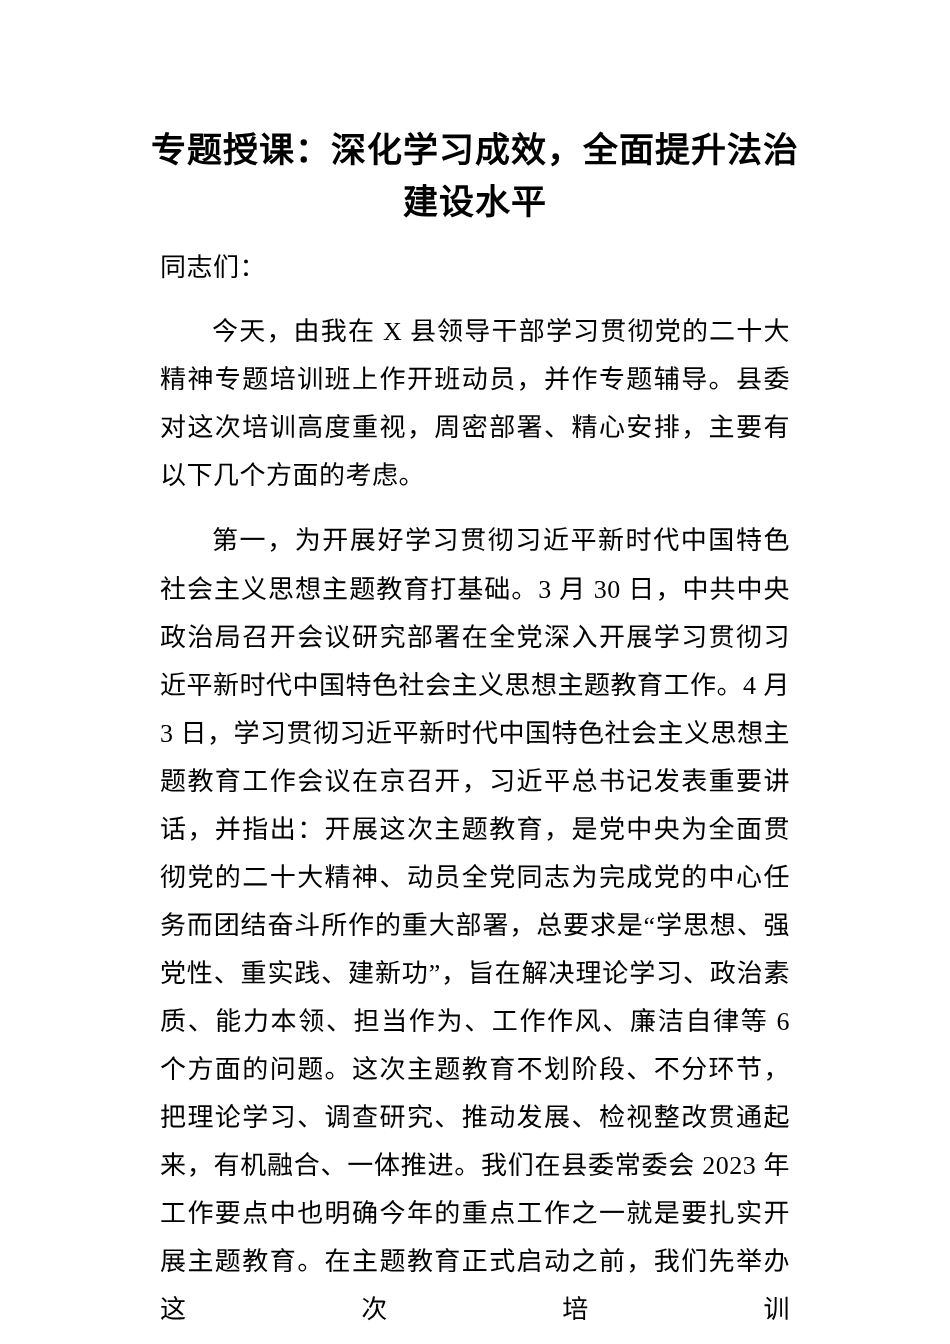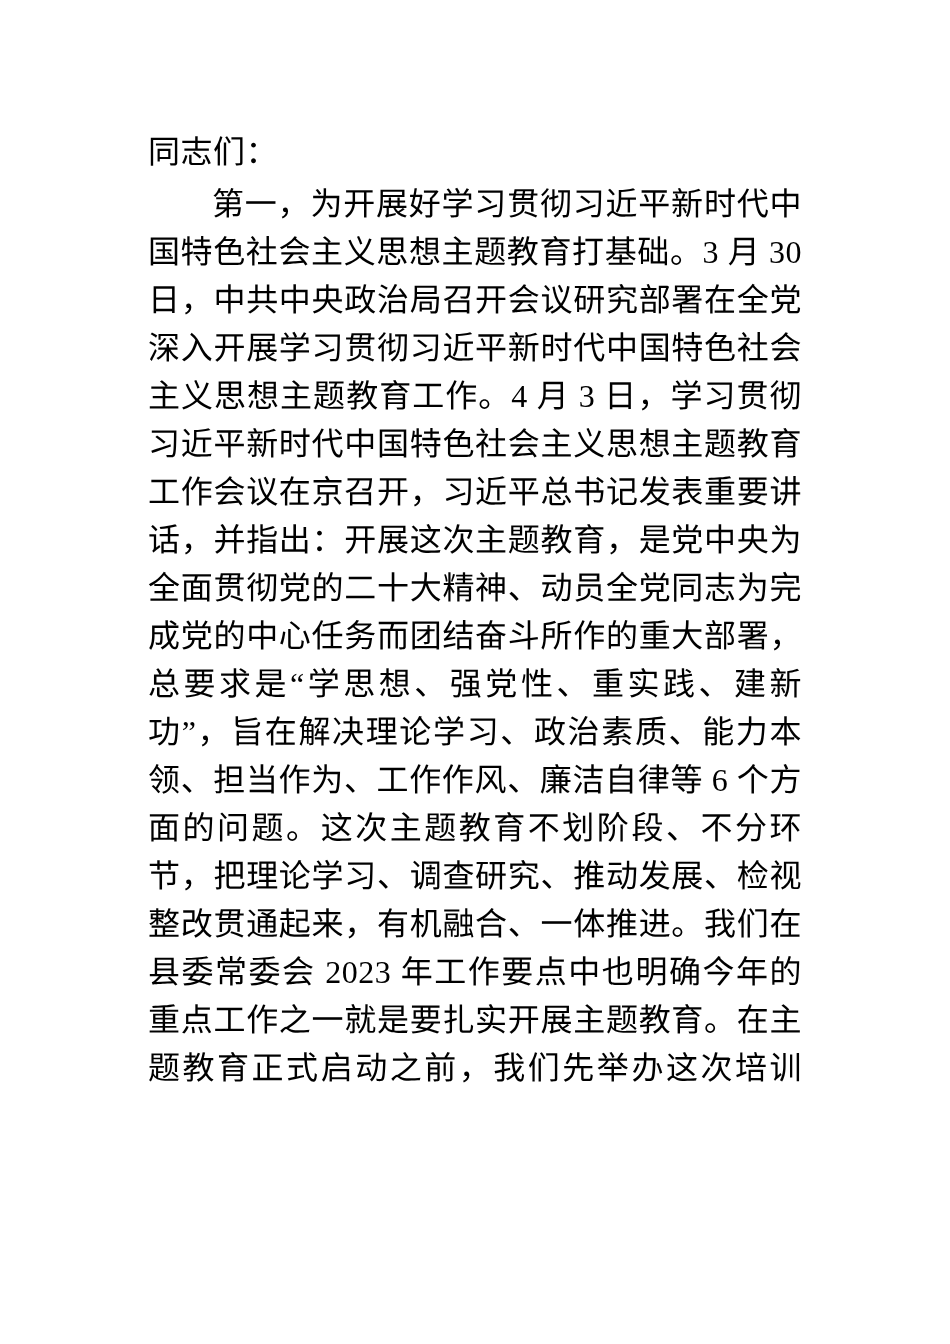"专题授课：深化学习成效，全面提升法治建设水平" h1.doc-title { html: none -> <h1>专题授课：深化学习成效，全面提升法治建设水平</h1> }
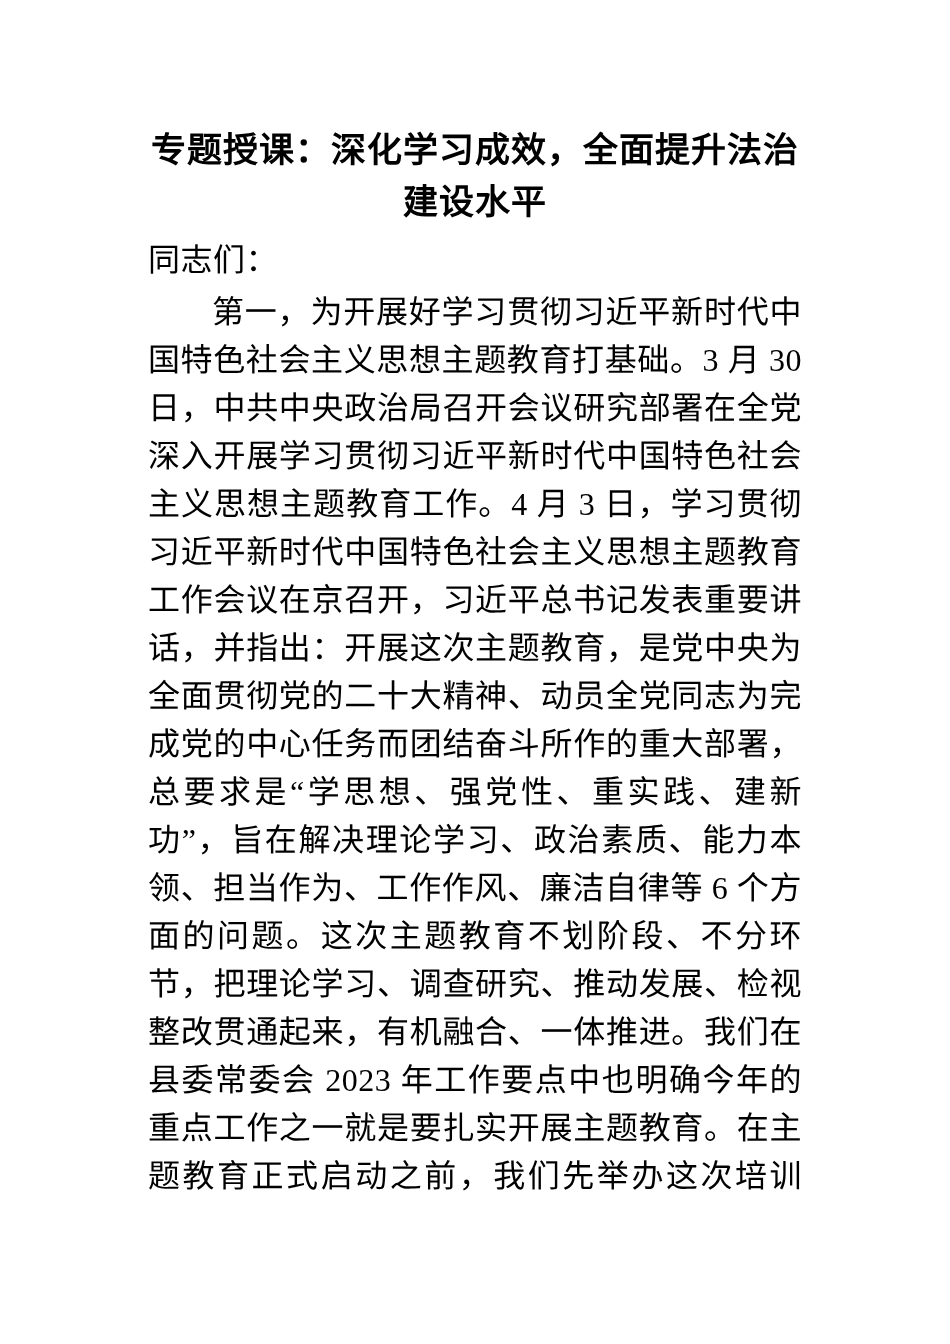"同志们：" .para { font-size: 32px -> 26px; margin: 4px -> 16px }
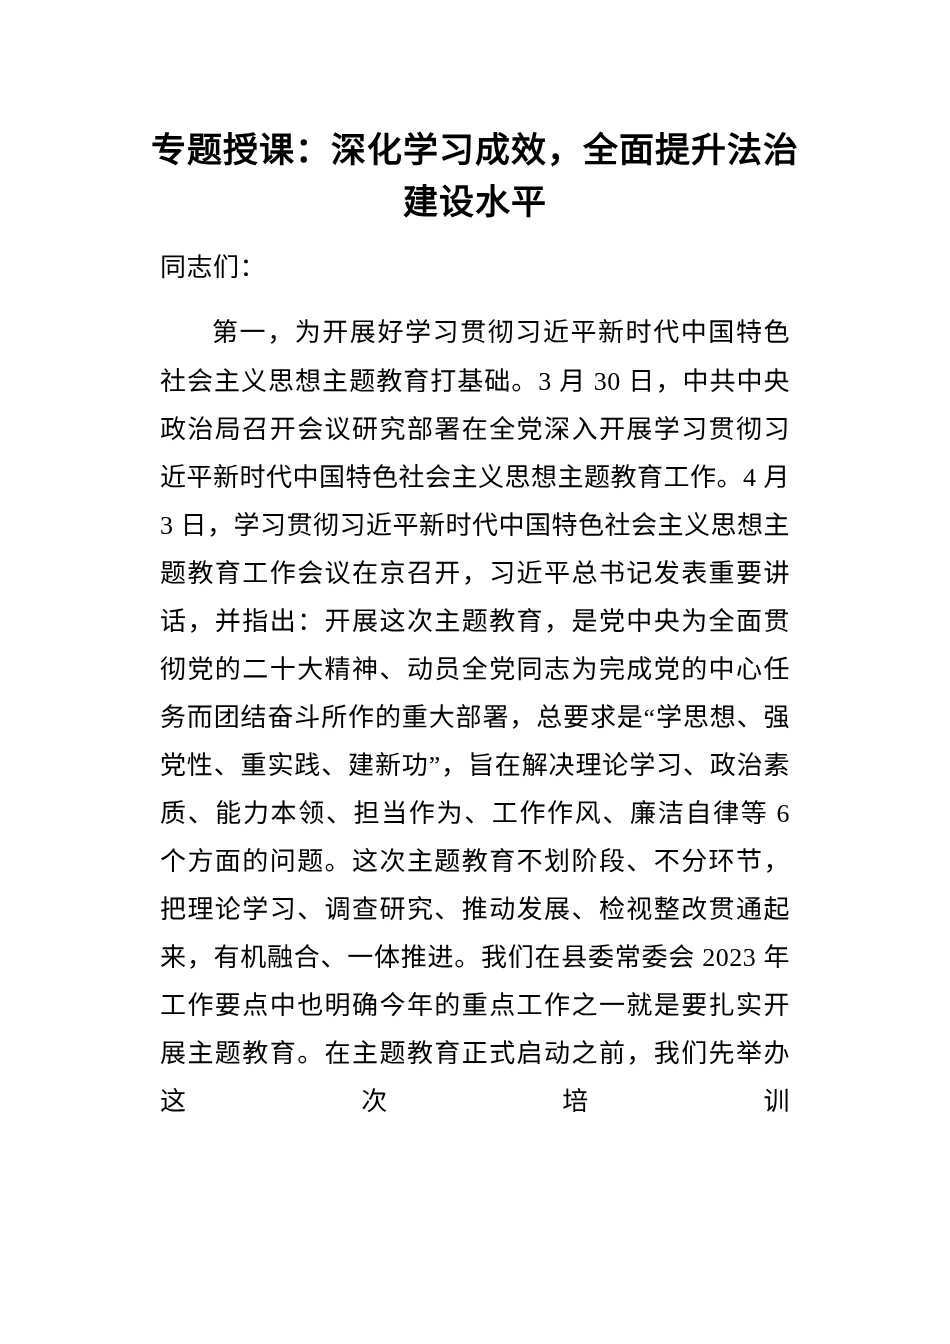"今天，由我在 X" p.para { html: none -> <p>今天，由我在 X 县领导干部学习贯彻党的二十大精神专题培训班上作开班动员，并作专题辅导。县委对这次培训高度重视，周密部署、精心安排，主要有以下几个方面的考虑。</p> }
